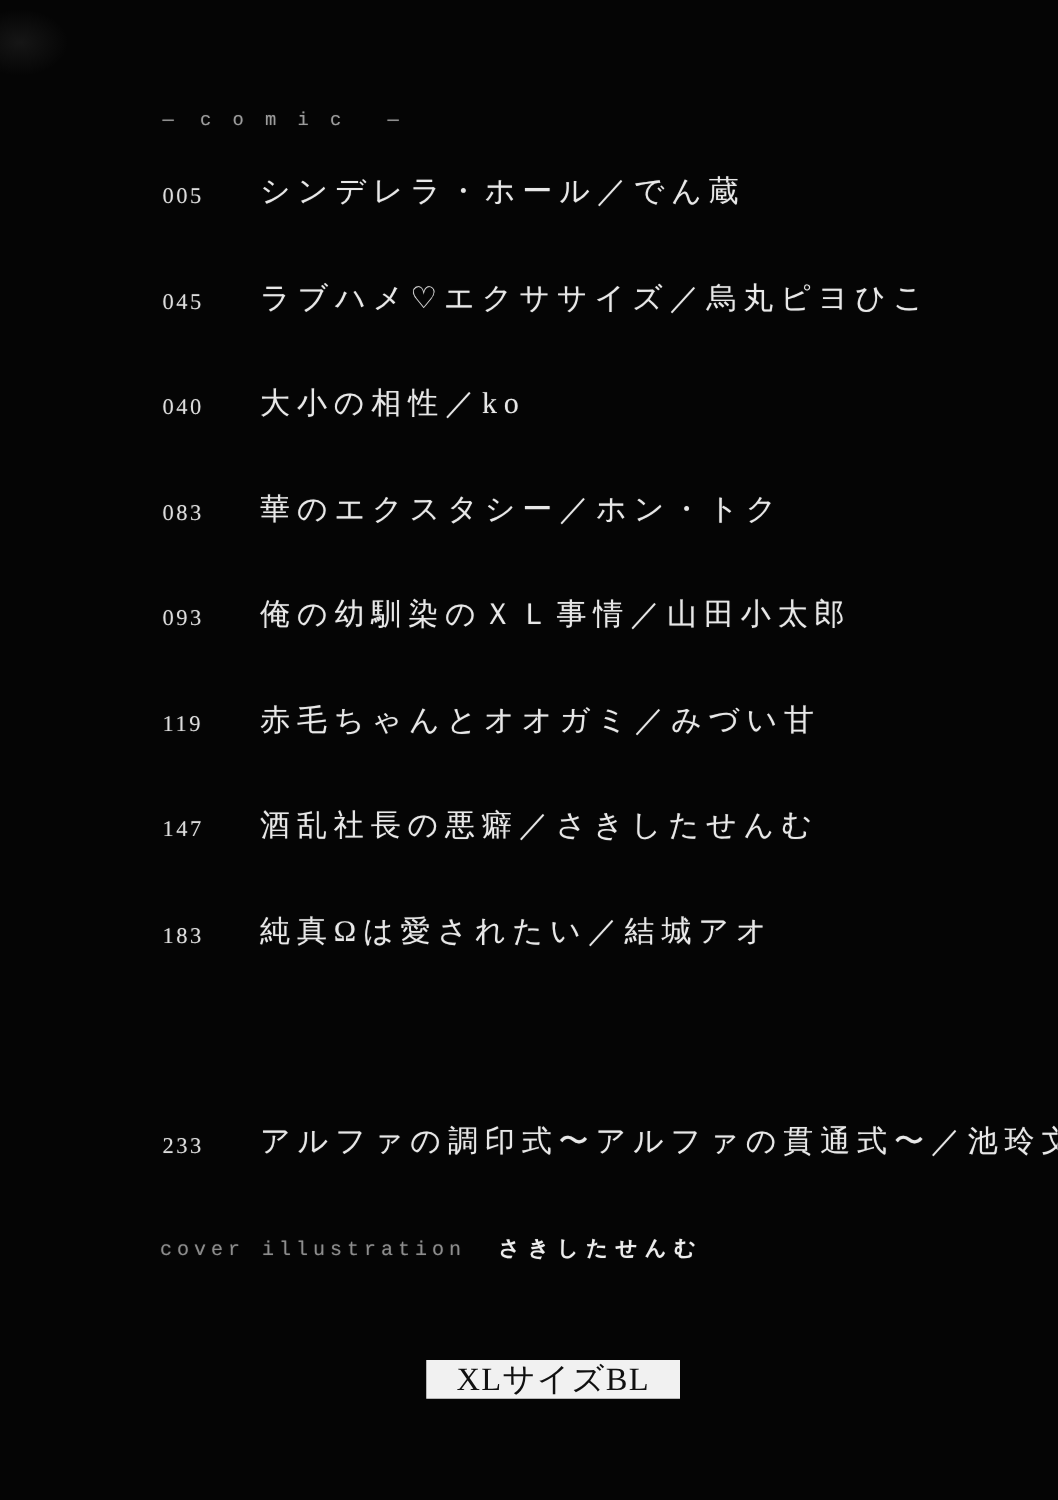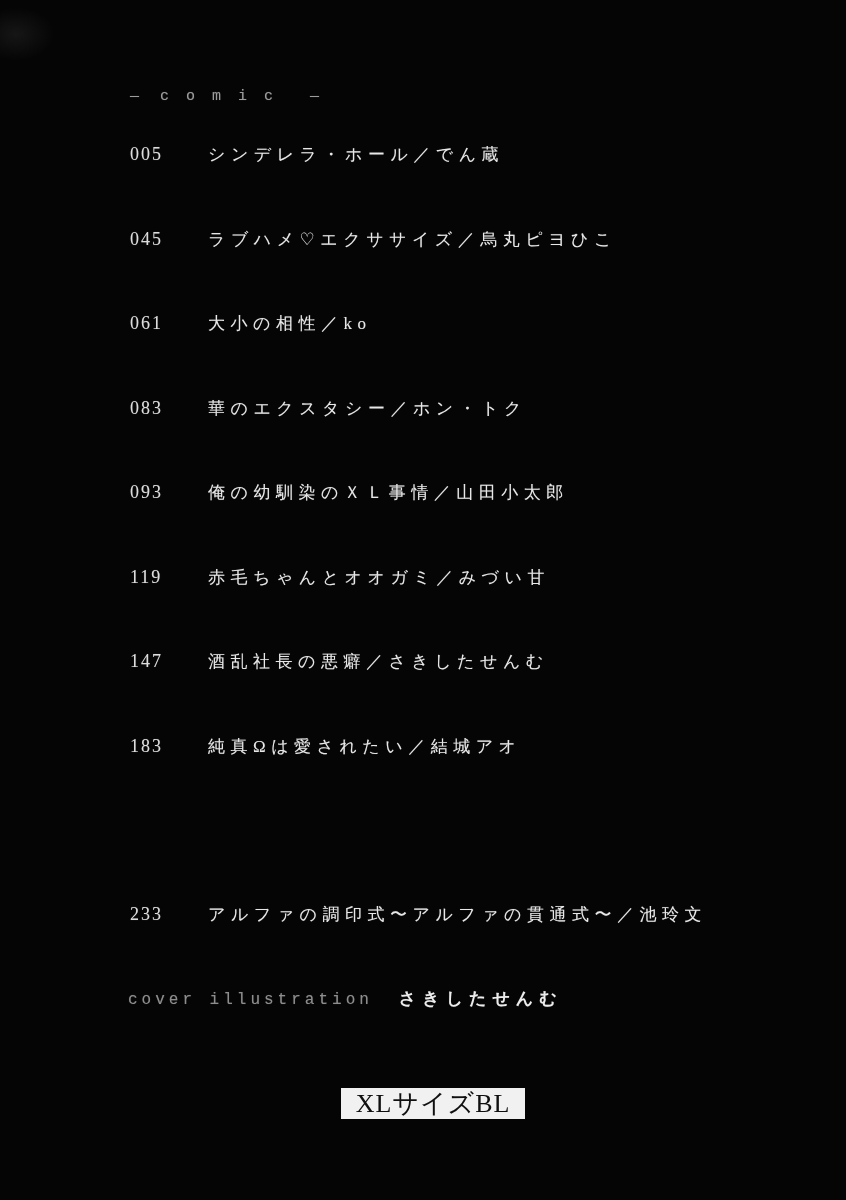"シンデレラ・ホール／でん蔵" .toc-row .title { font-size: 17px -> 24px }
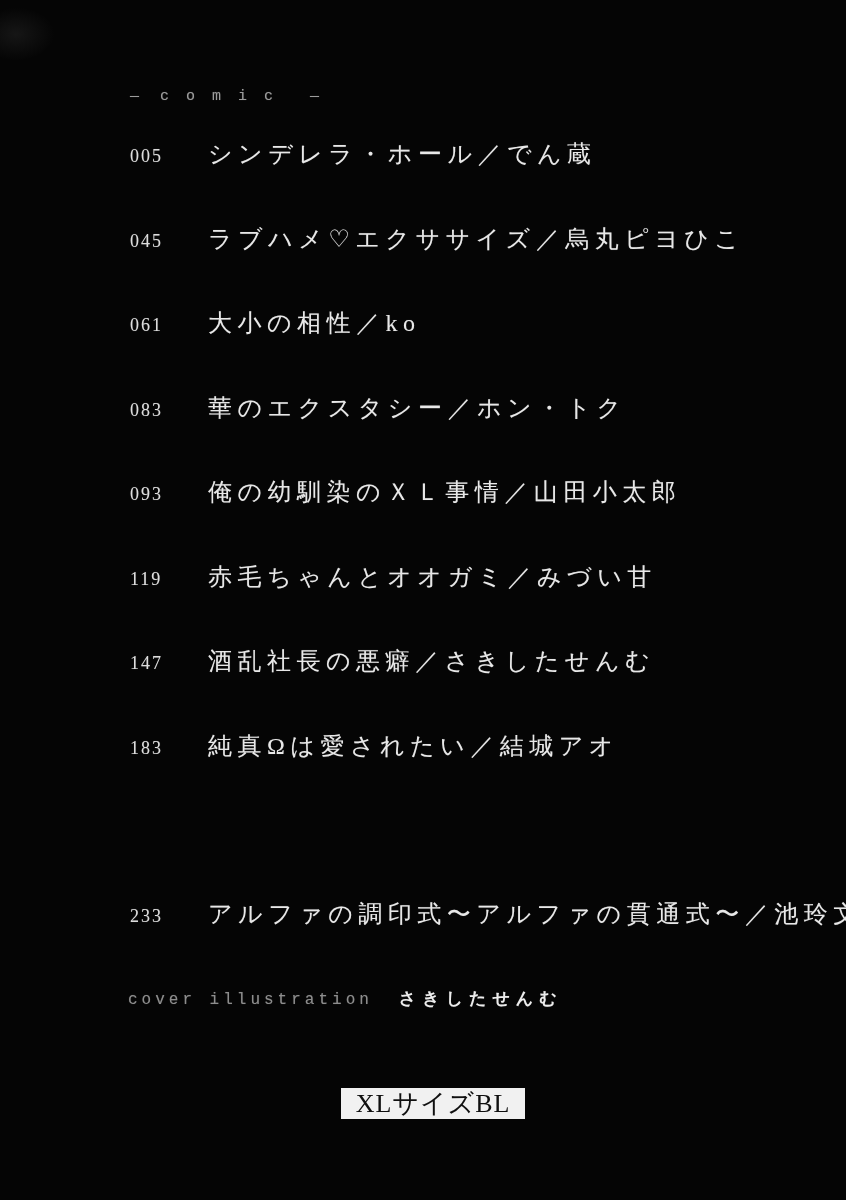"061" span.num { text: 061 -> 040 }
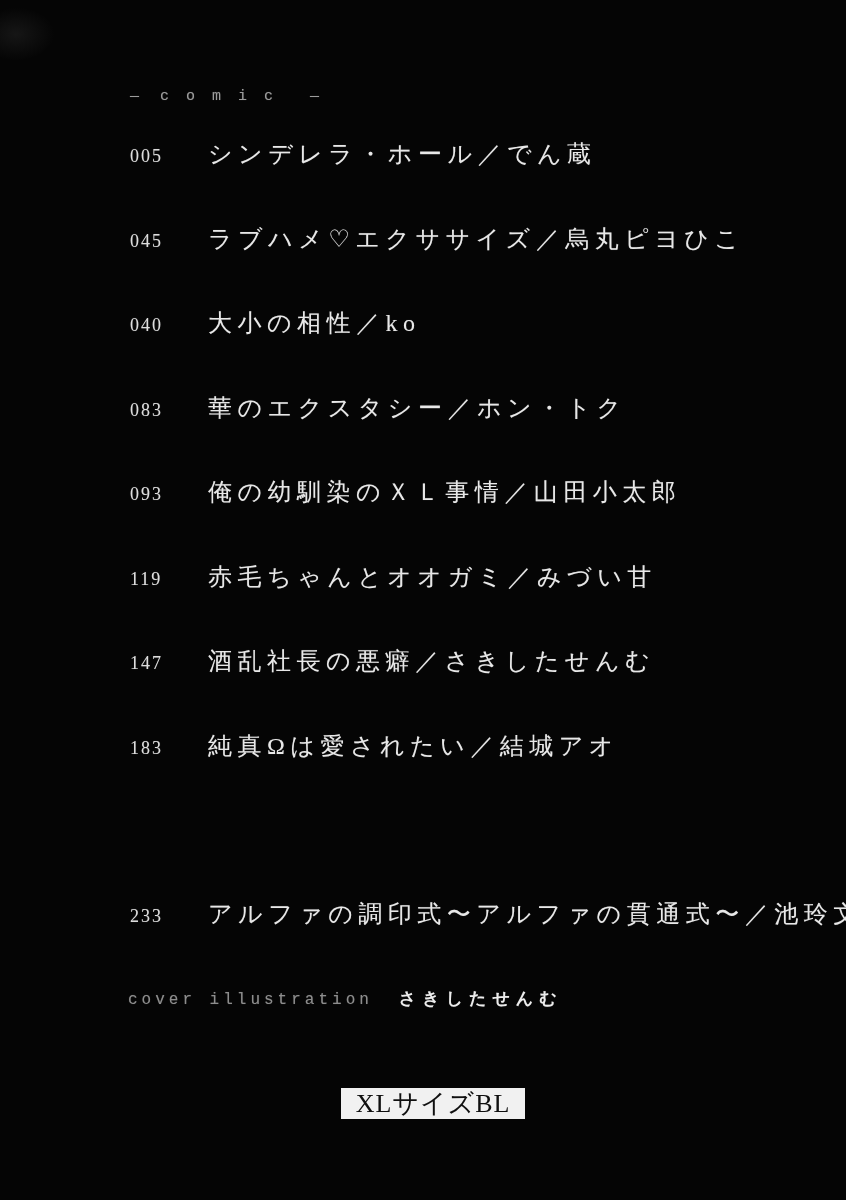"XLサイズBL" .logo-box { width: 184px -> 203px }
